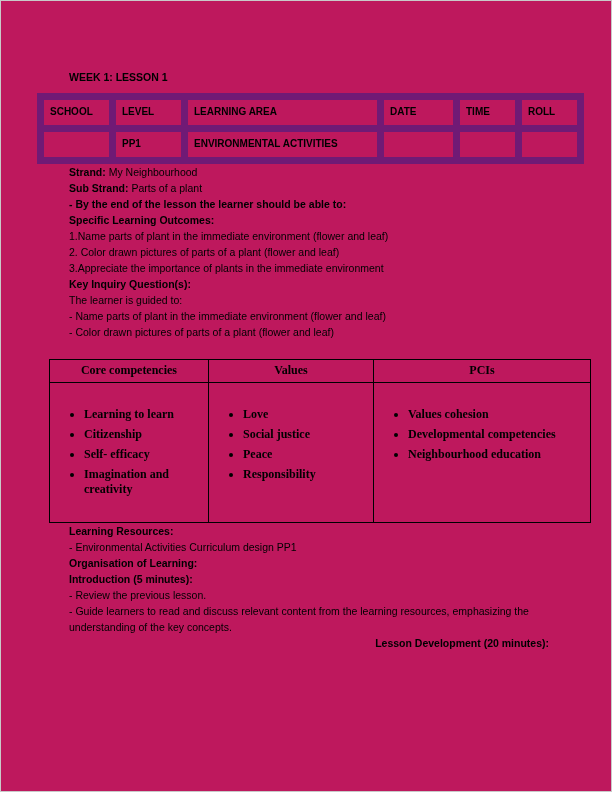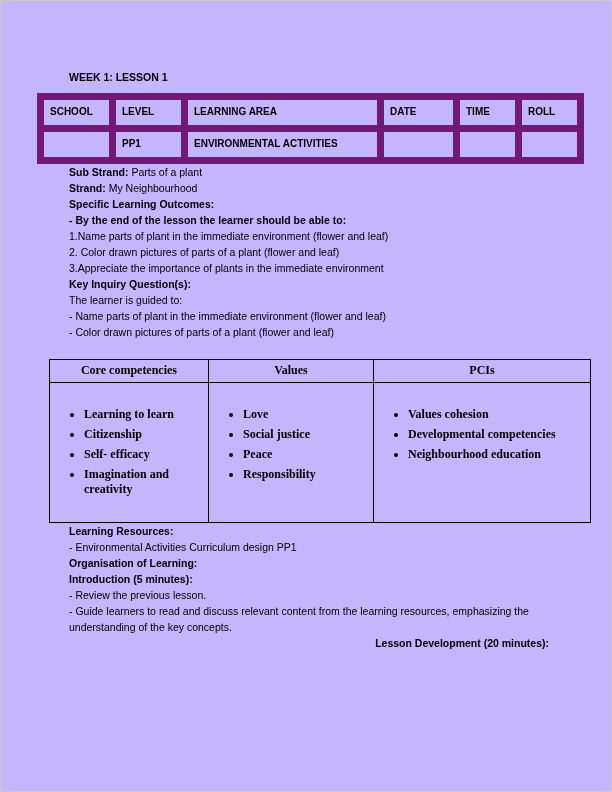"WEEK 1: LESSON 1" .page { background: #c4b5fd -> #be185d }
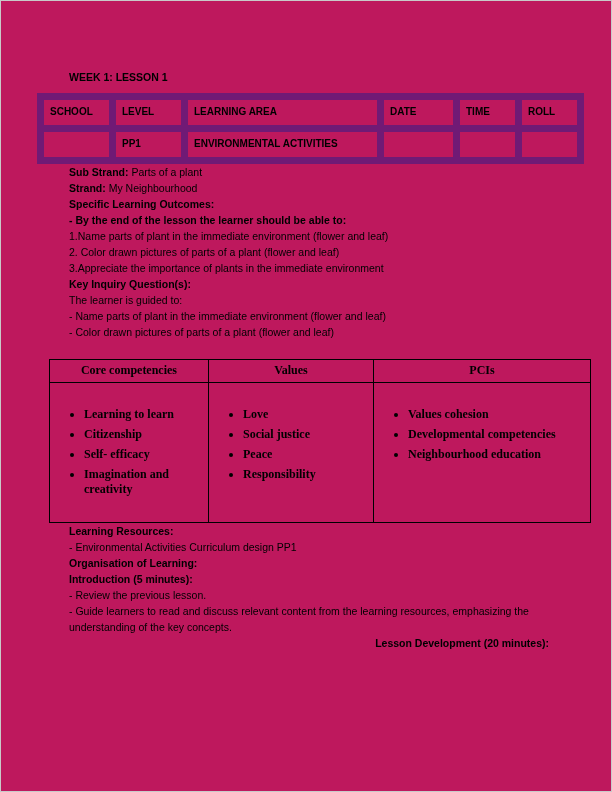"Sub Strand: Parts of a" p.line { order: before "Strand: My Neighbourhood" -> after "Strand: My Neighbourhood" }
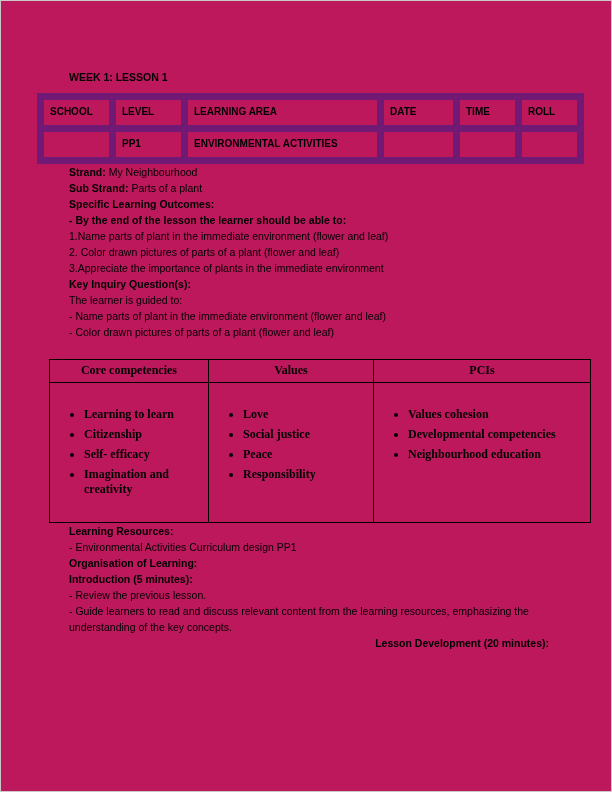"Specific Learning Outcomes:" p.line { order: before "- By the end of" -> after "- By the end of" }
